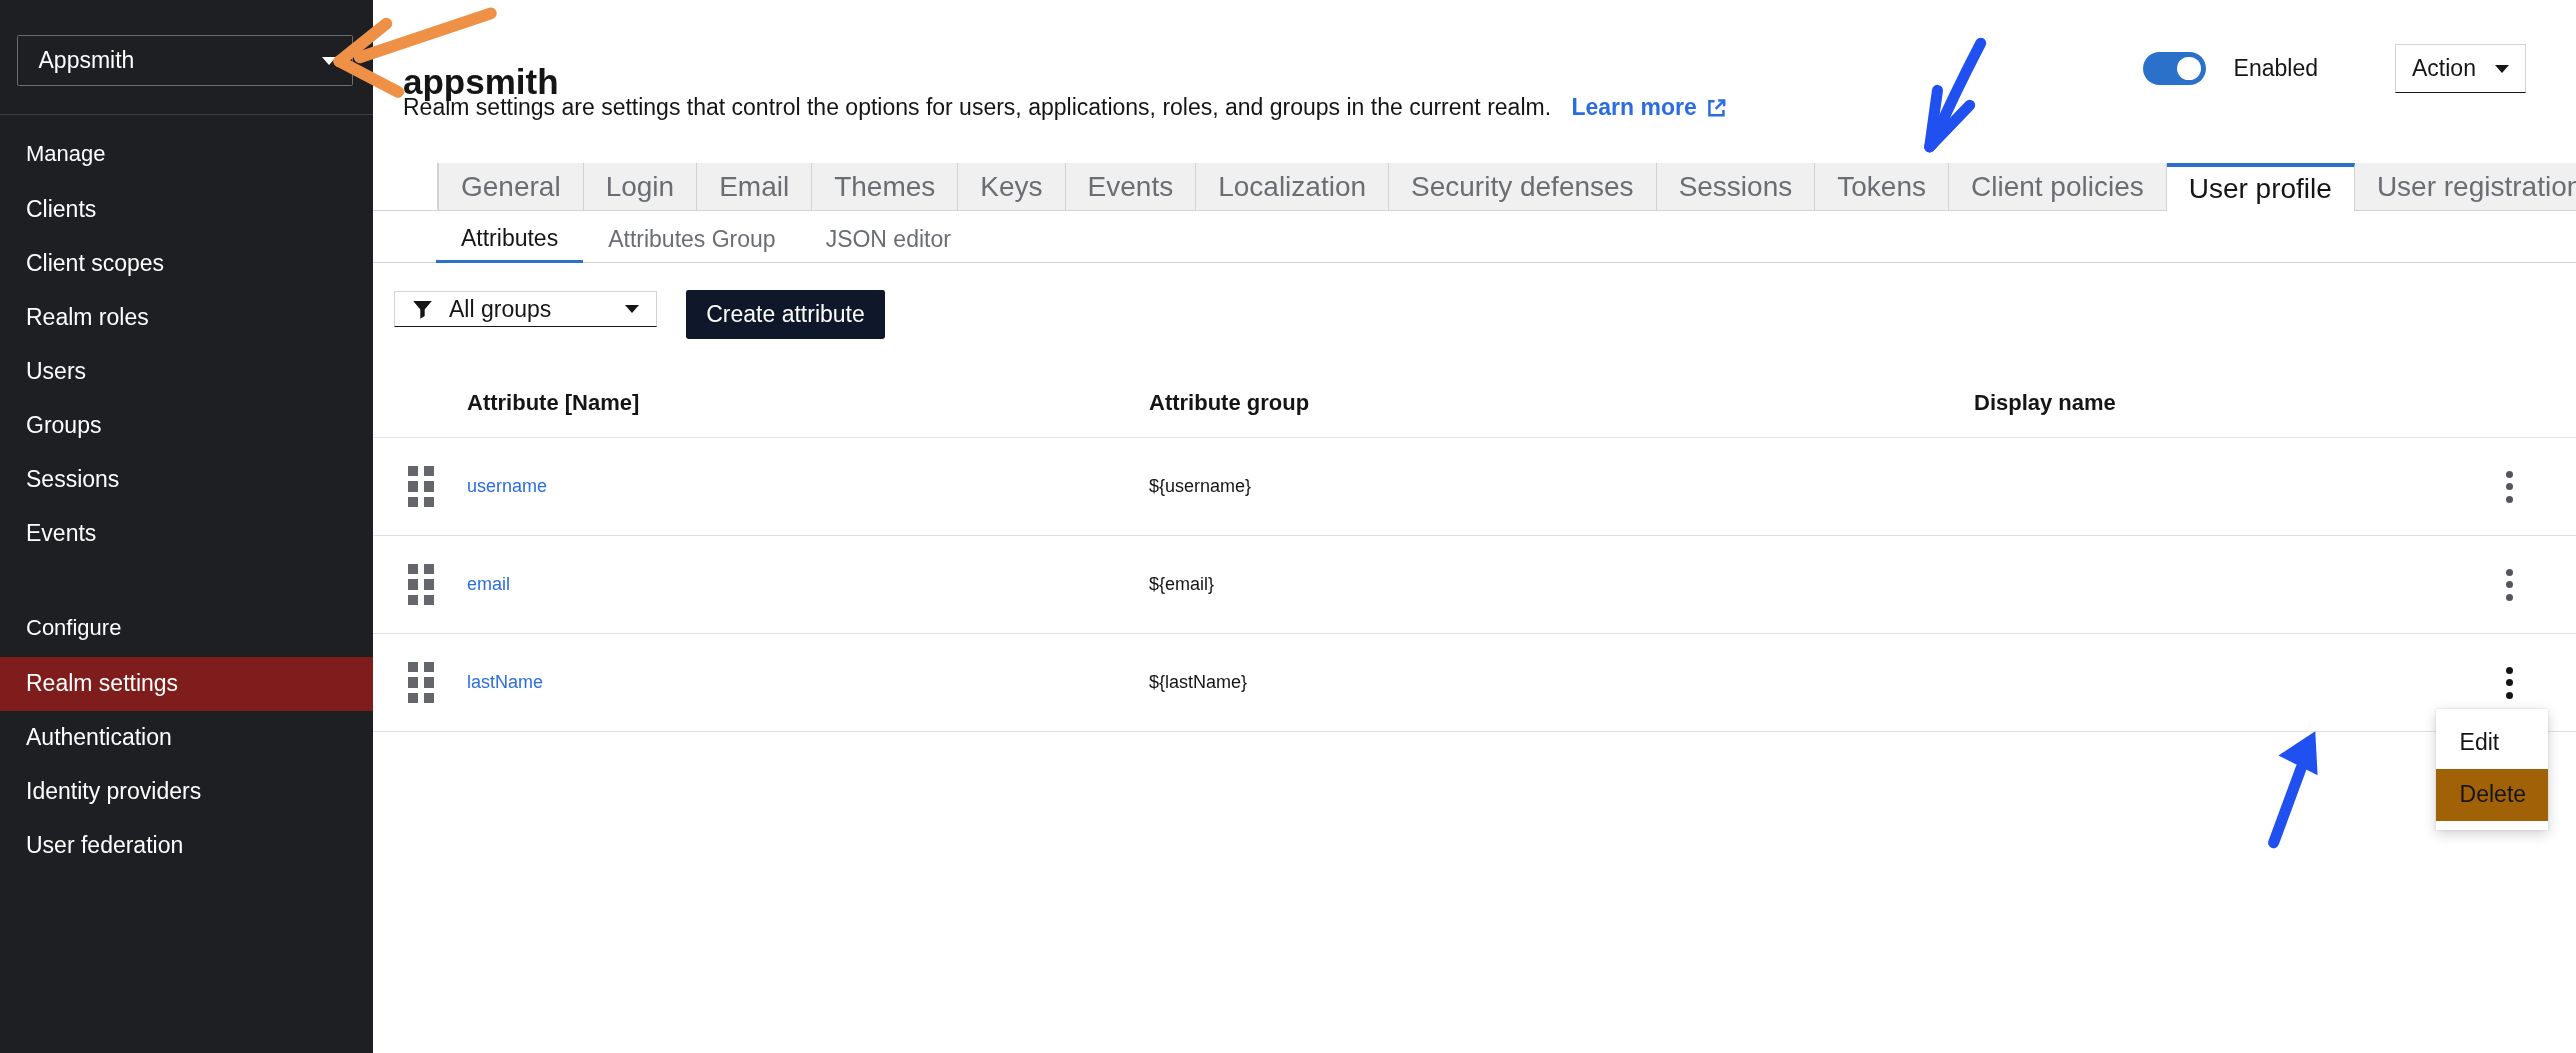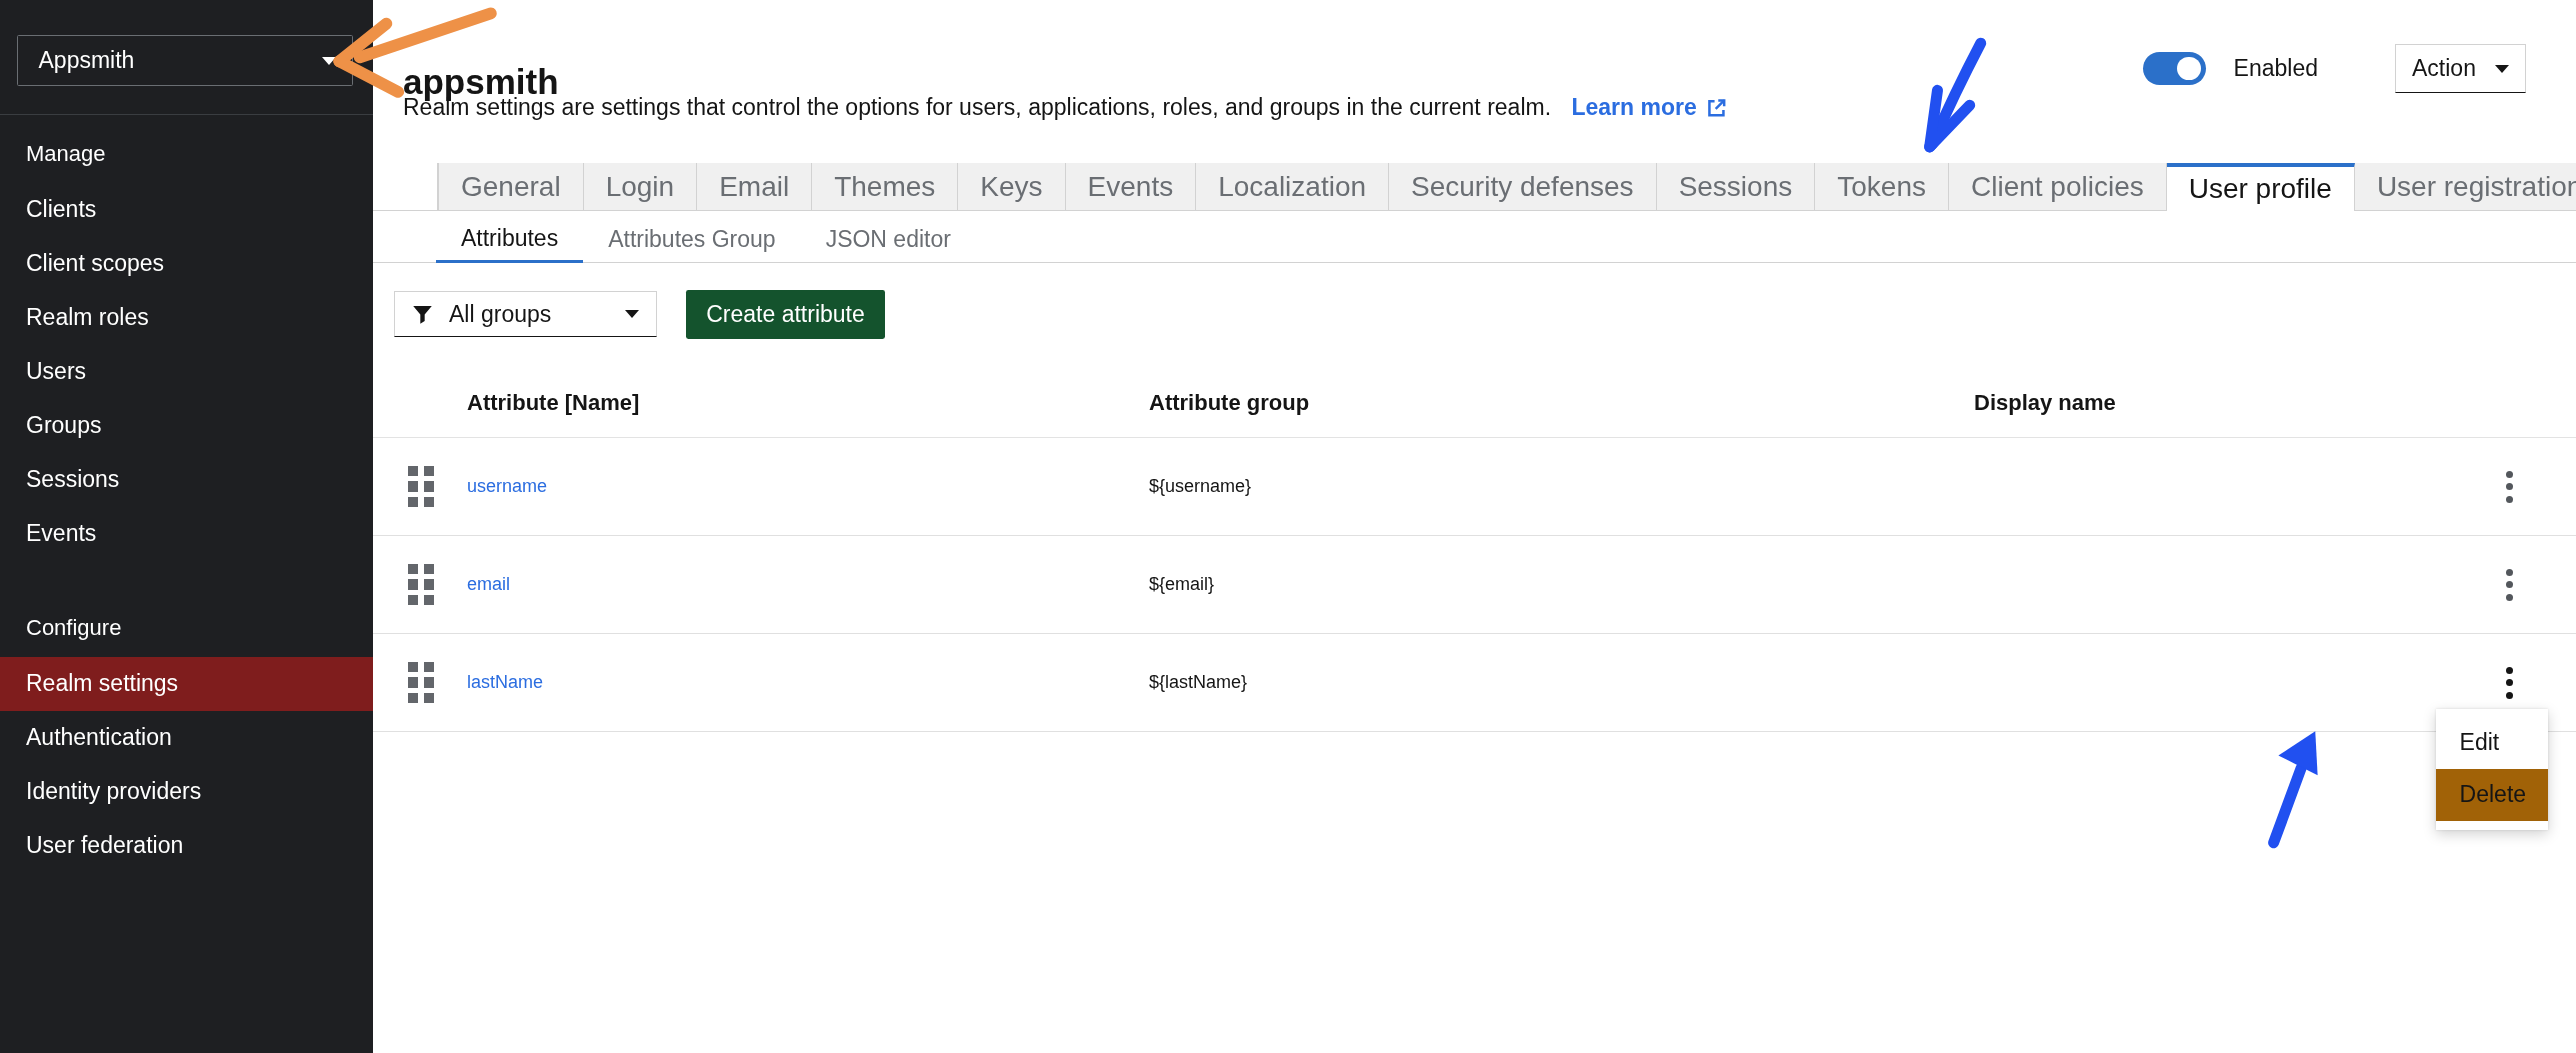"All groups" .group-filter { height: 46px -> 36px }
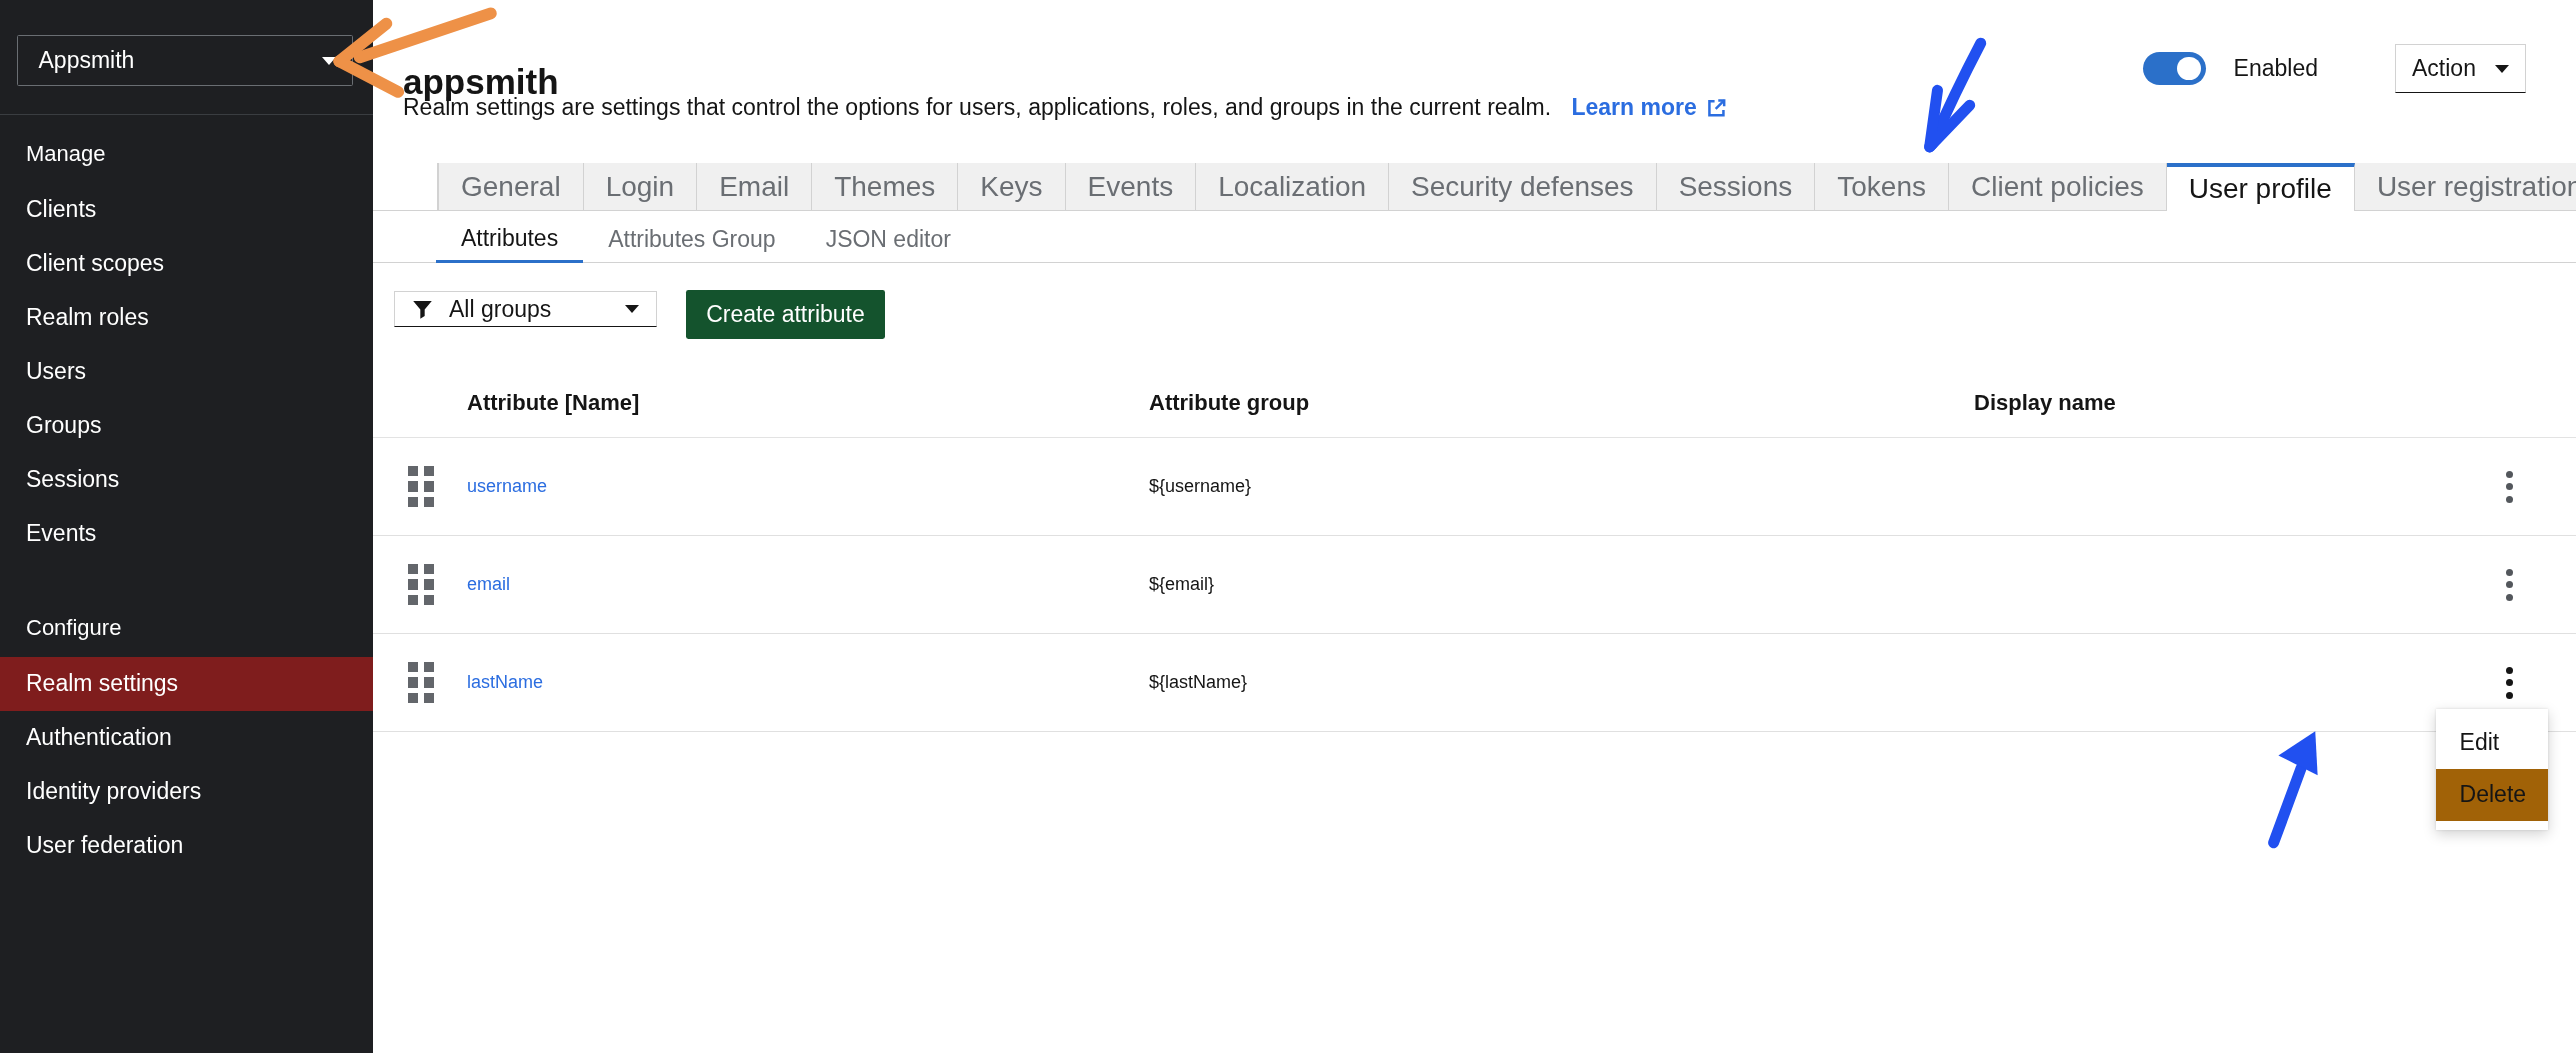"Create attribute" .create-btn { background: #14532d -> #0f172a }
